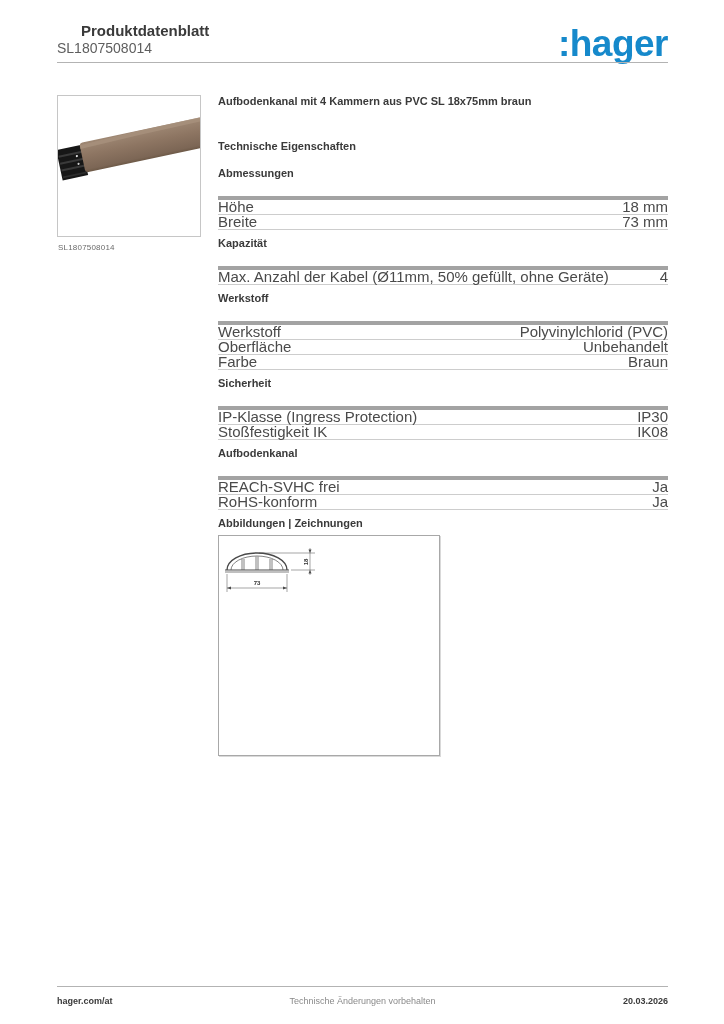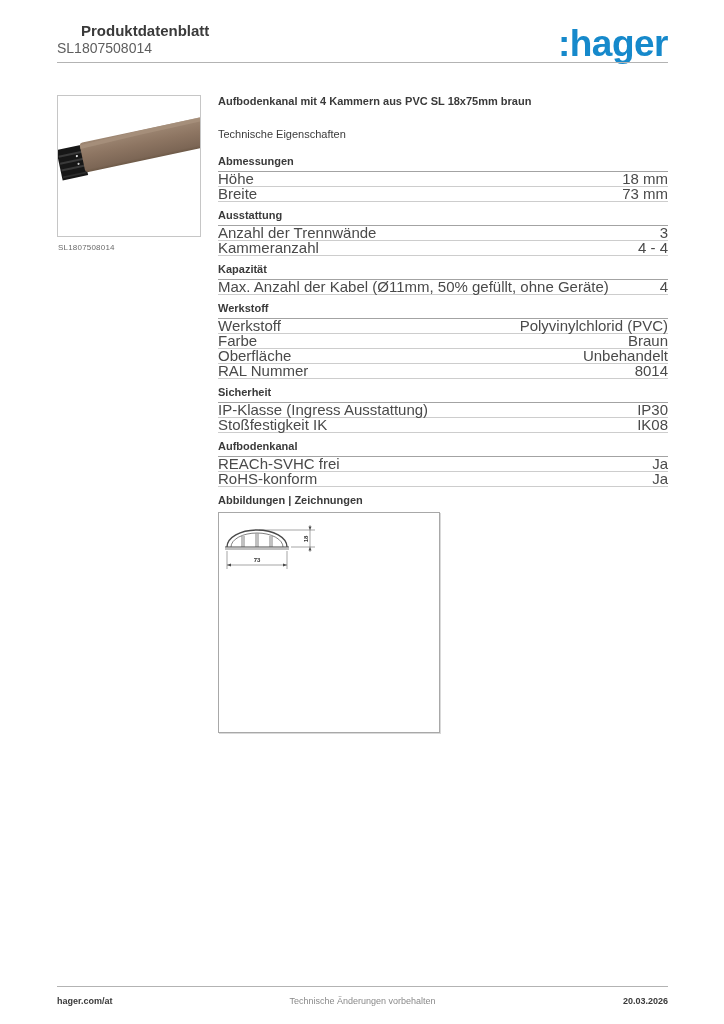"Technische Eigenschaften" .tech-heading { font-weight: normal -> bold; margin-top: 20px -> 32px }
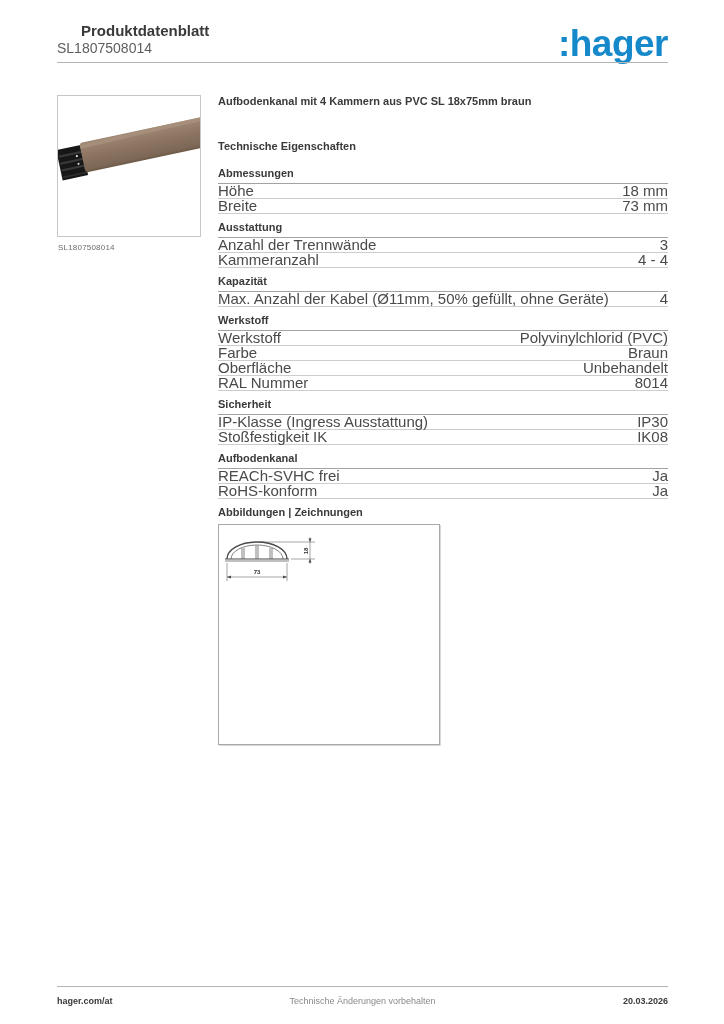"Abmessungen" .section-title { border-bottom: 1px solid #a3a3a3 -> 4px solid #a3a3a3; padding-bottom: 3px -> 16px }
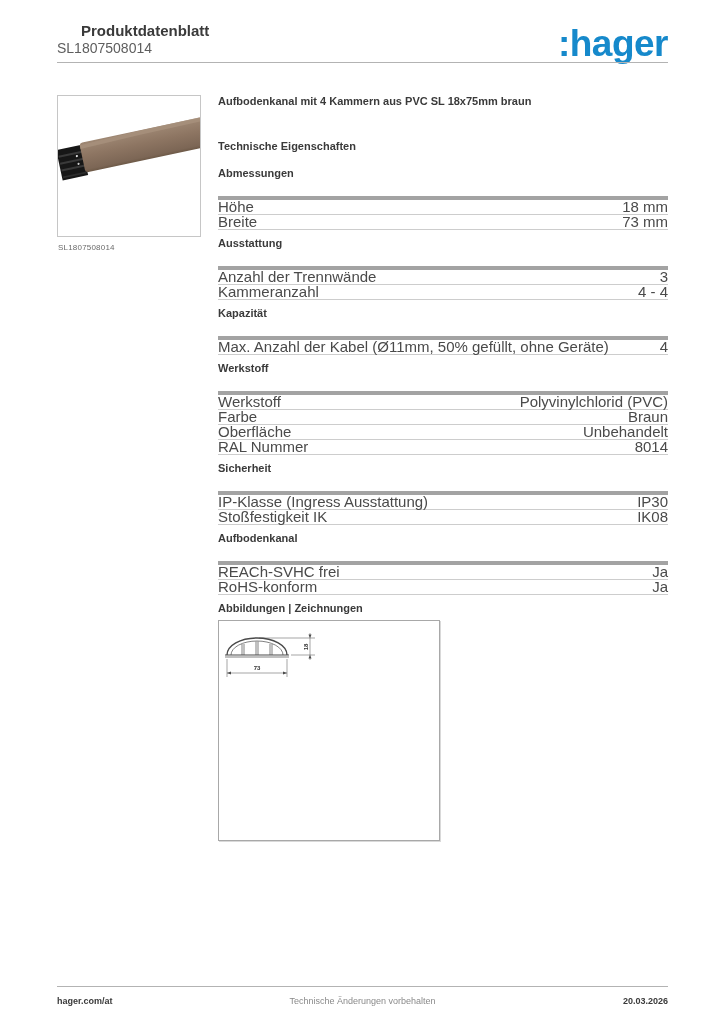"Ausstattung" div.section { html: <div> <div>Ausstattung</div> <div> <span>Anzahl der Trennwände</span> <span>3</span> </div> <div> <span>Kammeranzahl</span> <span>4 - 4</span> </div> </div> -> none }
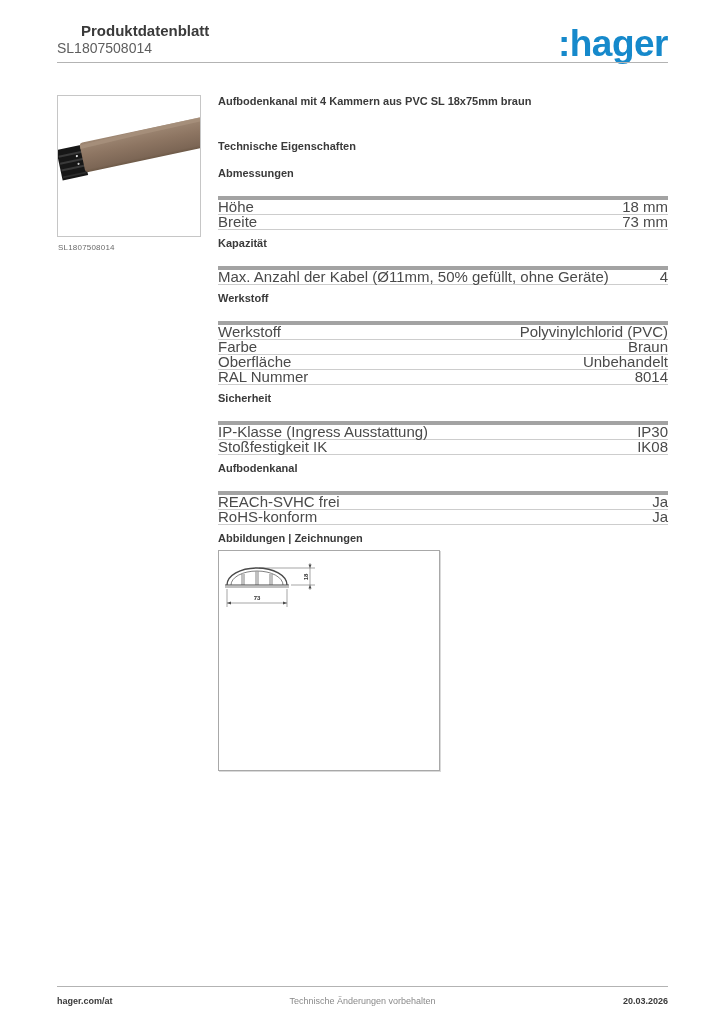"Farbe" div.spec-row { order: before "Oberfläche" -> after "Oberfläche" }
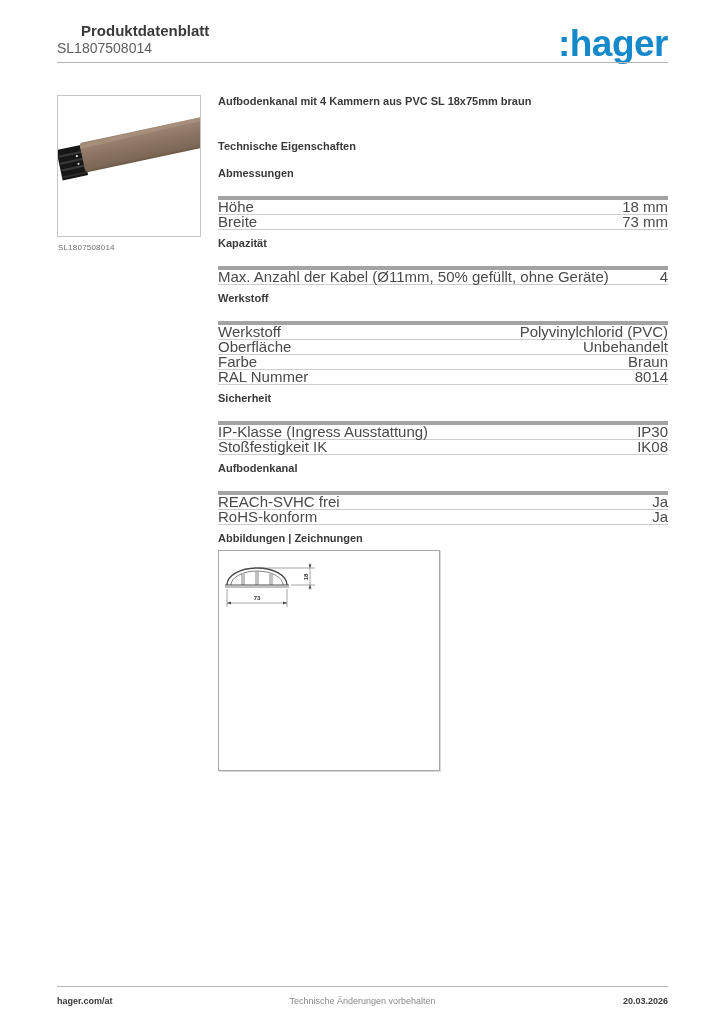"RAL Nummer" div.spec-row { html: <div> <span>RAL Nummer</span> <span>8014</span> </div> -> none }
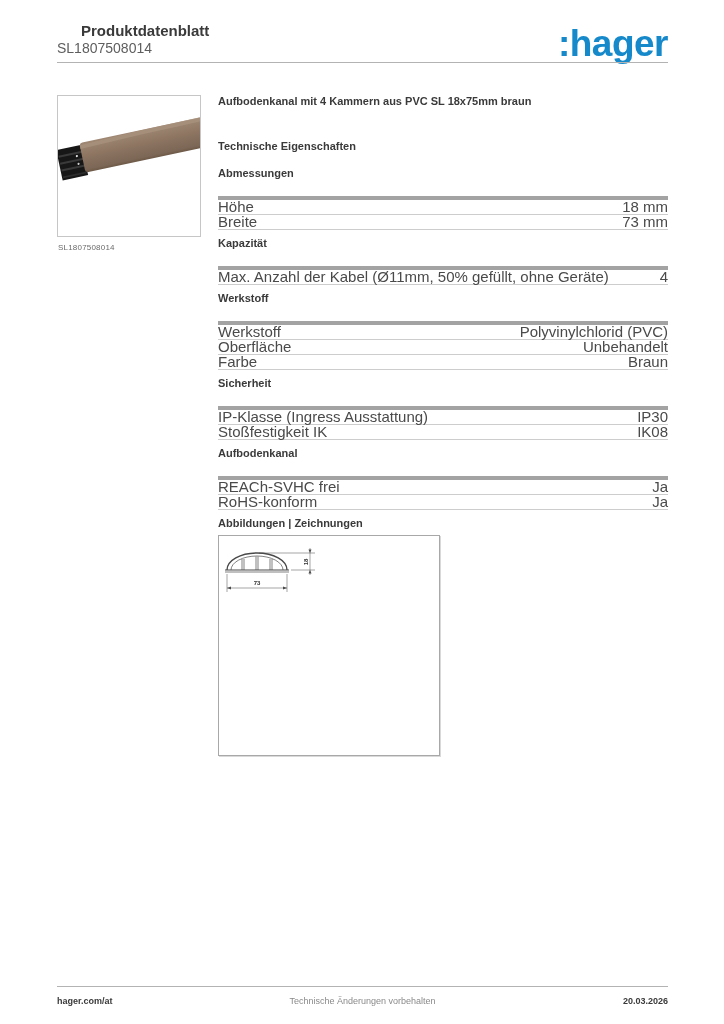"IP-Klasse (Ingress Ausstattung)" span.spec-label { text: Ausstattung -> Protection }
